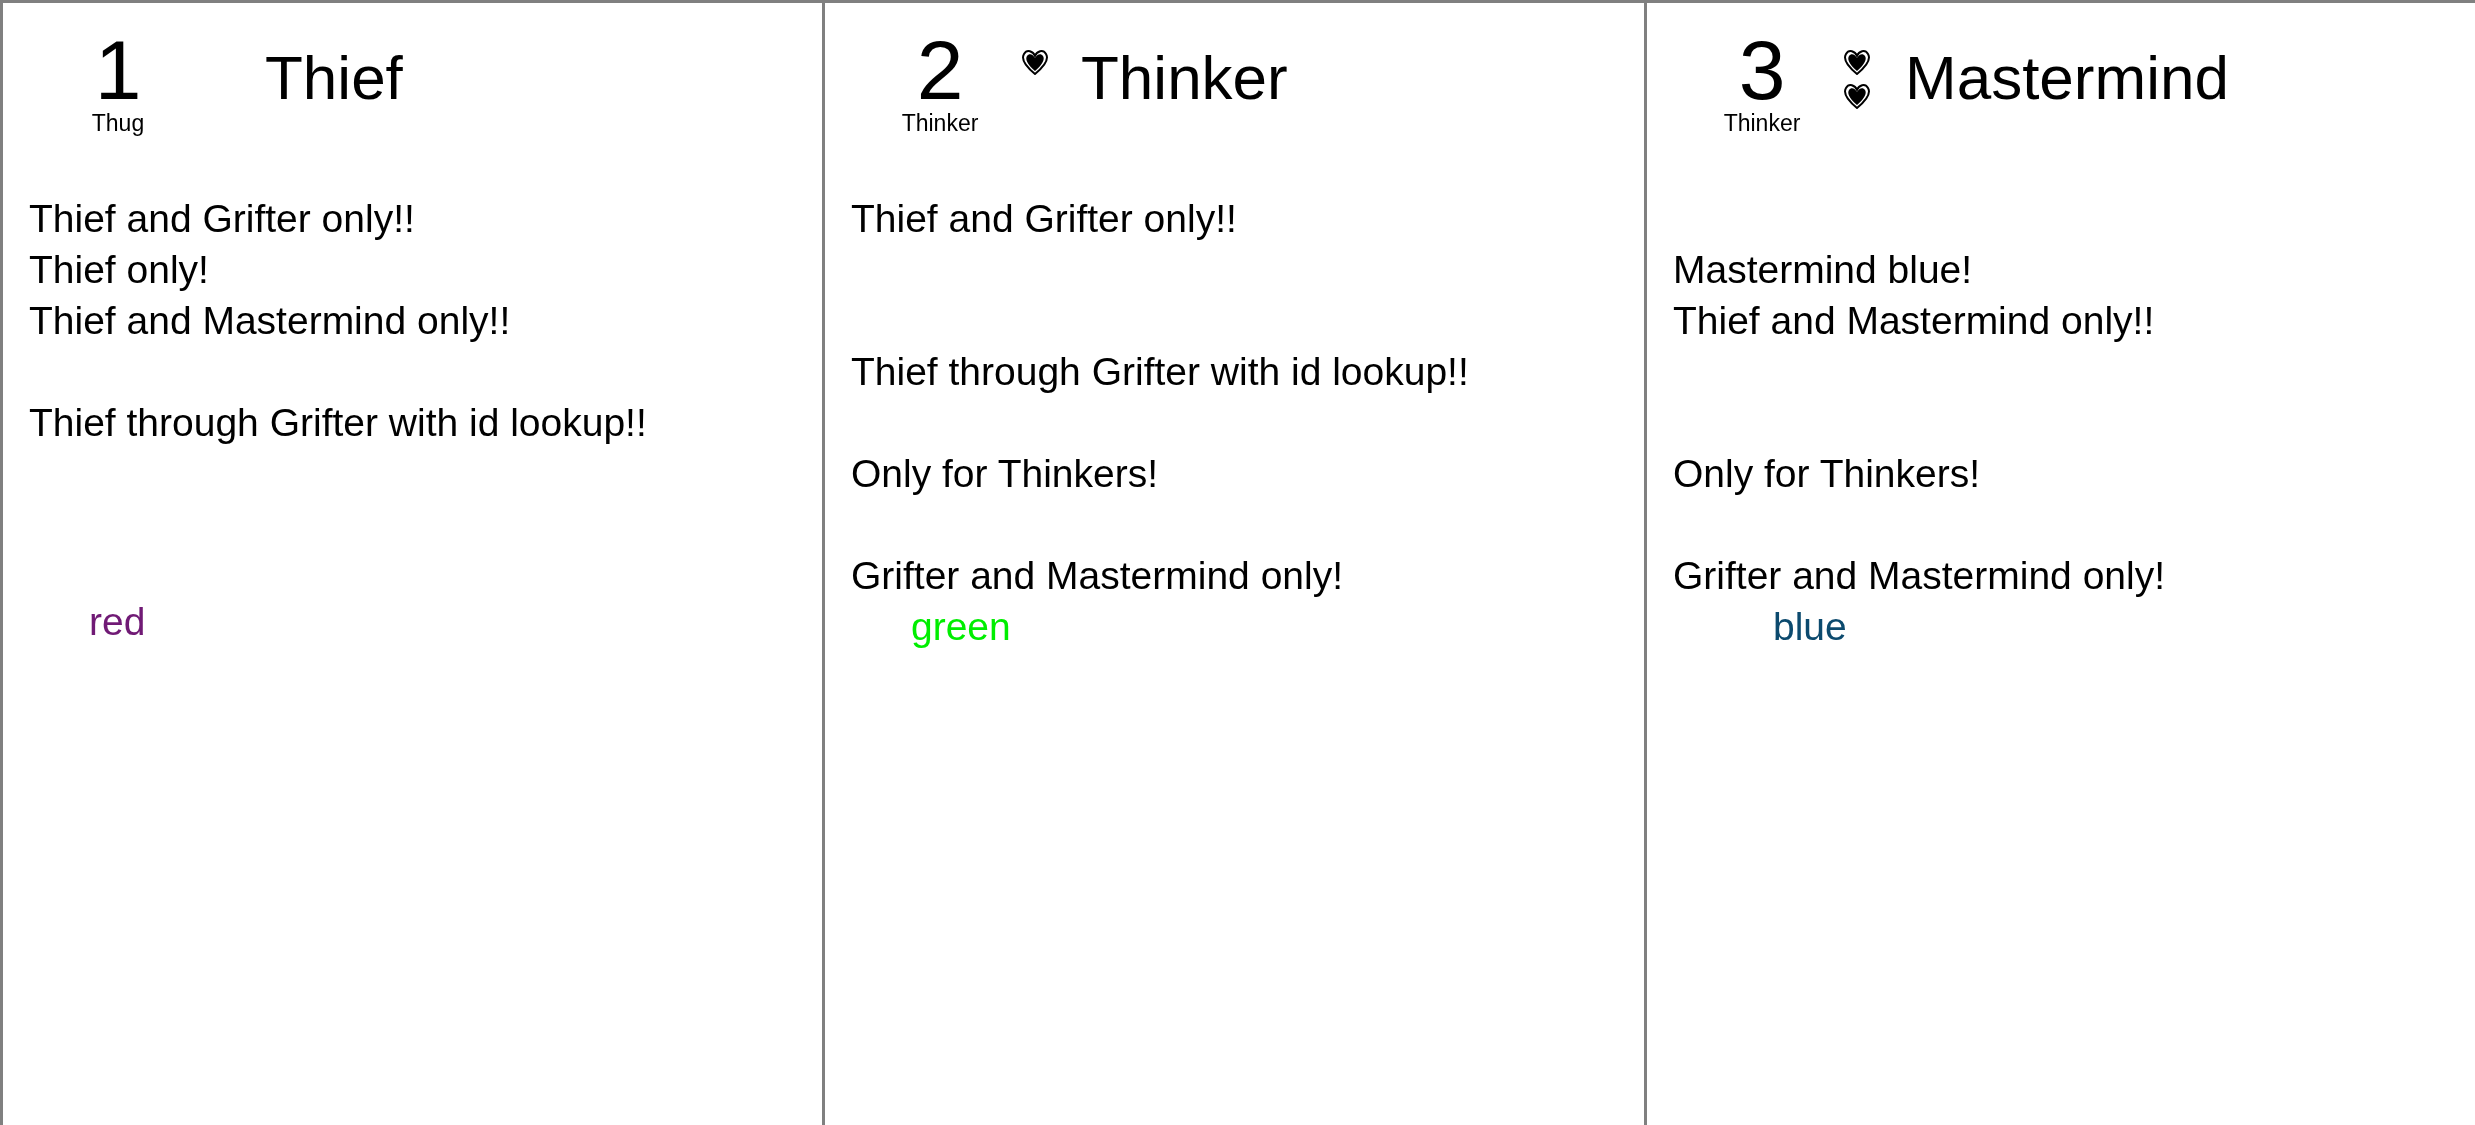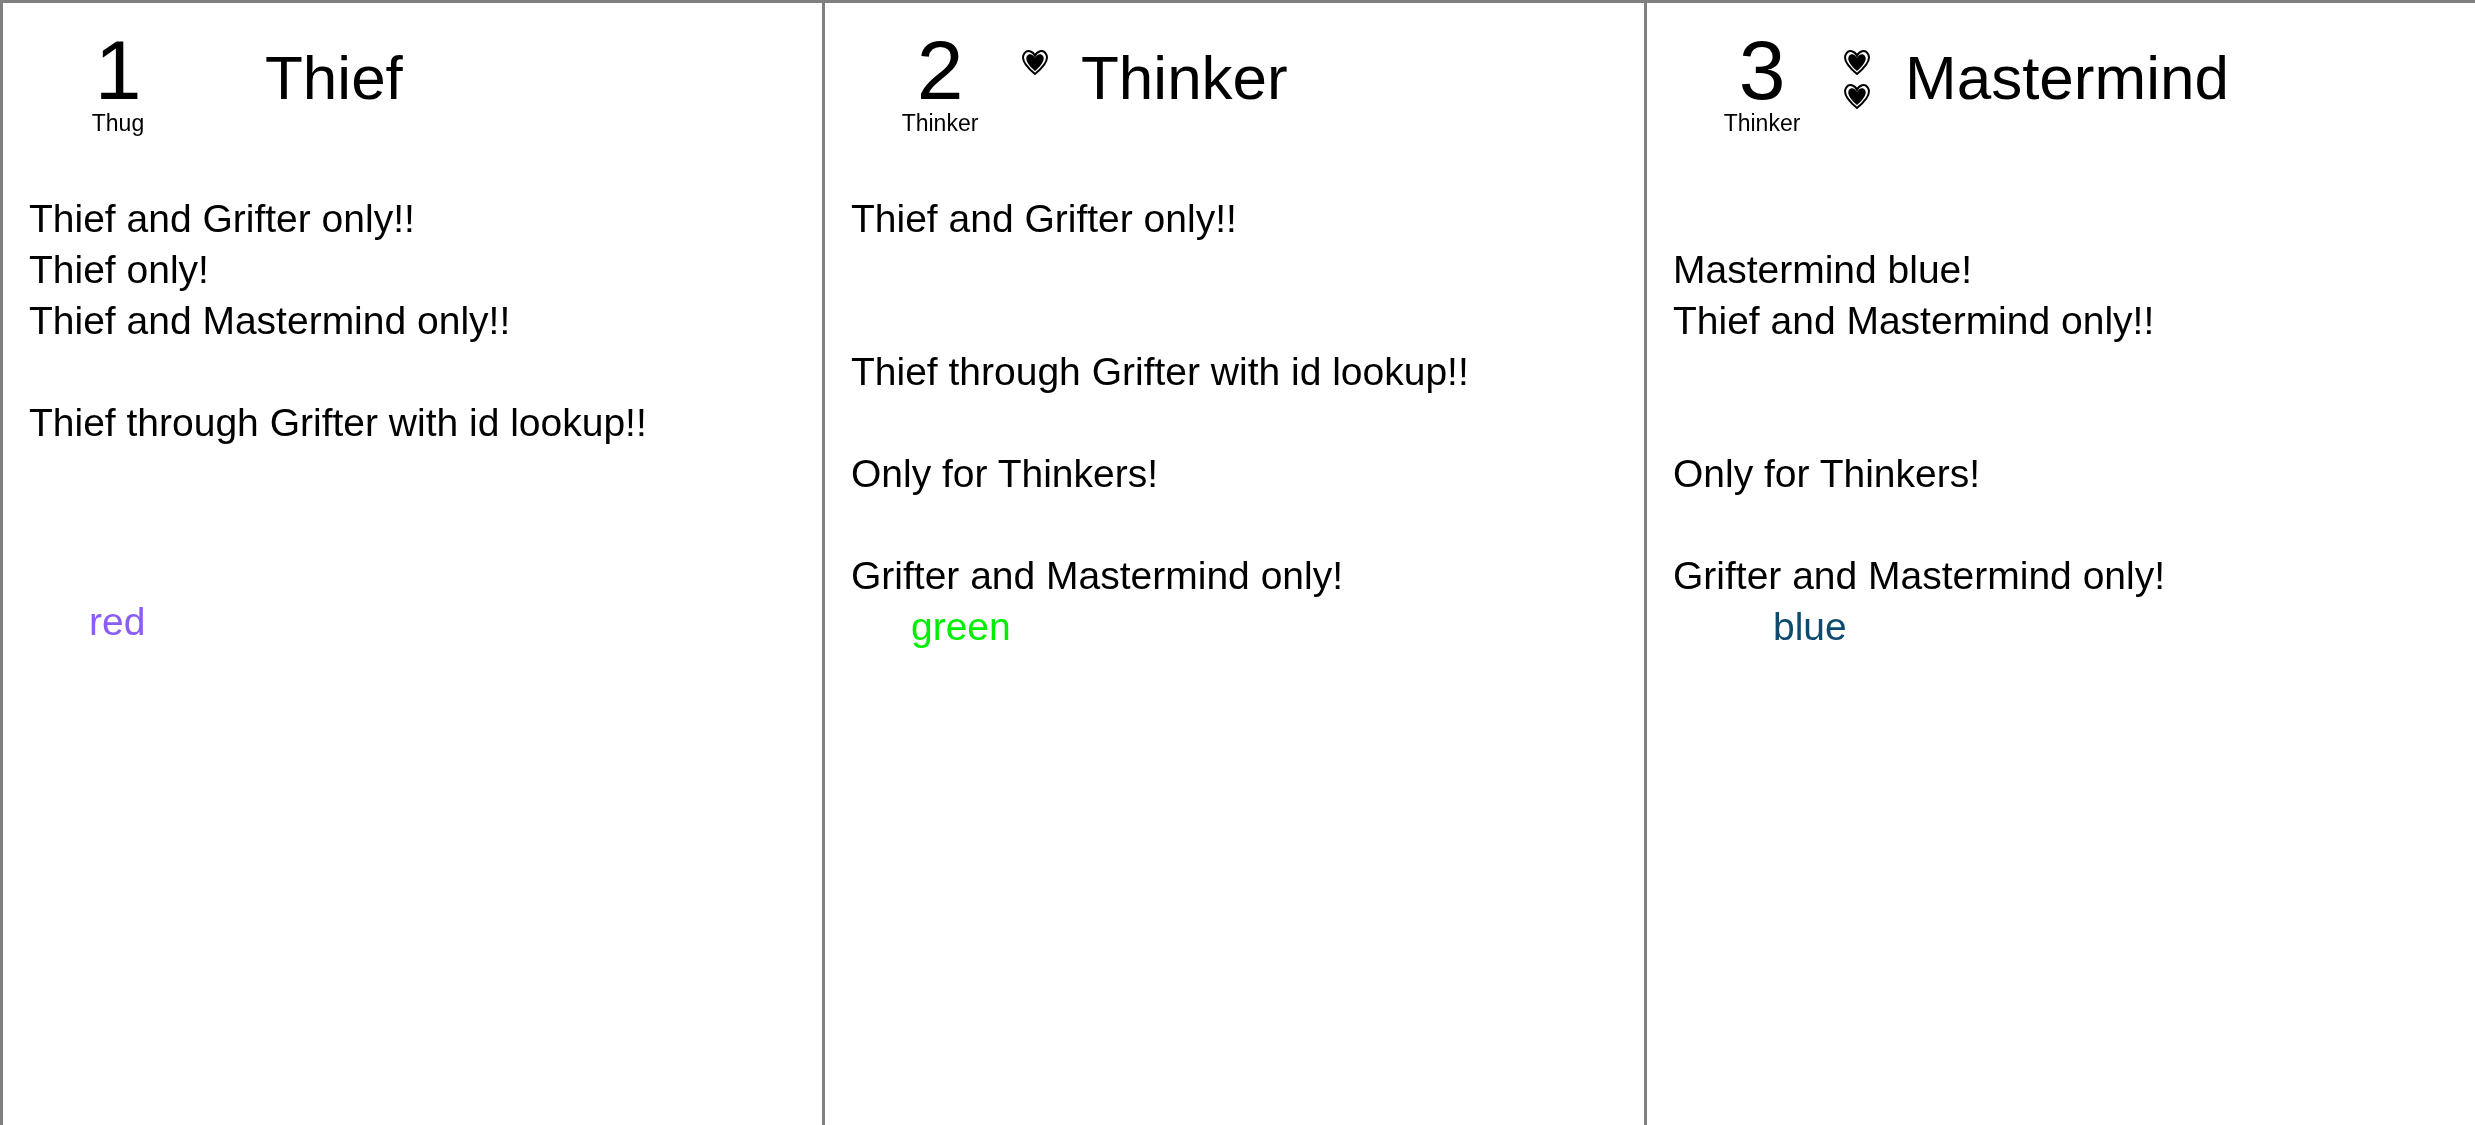"red" div.line { color: #8b5cf6 -> #701a75 }
